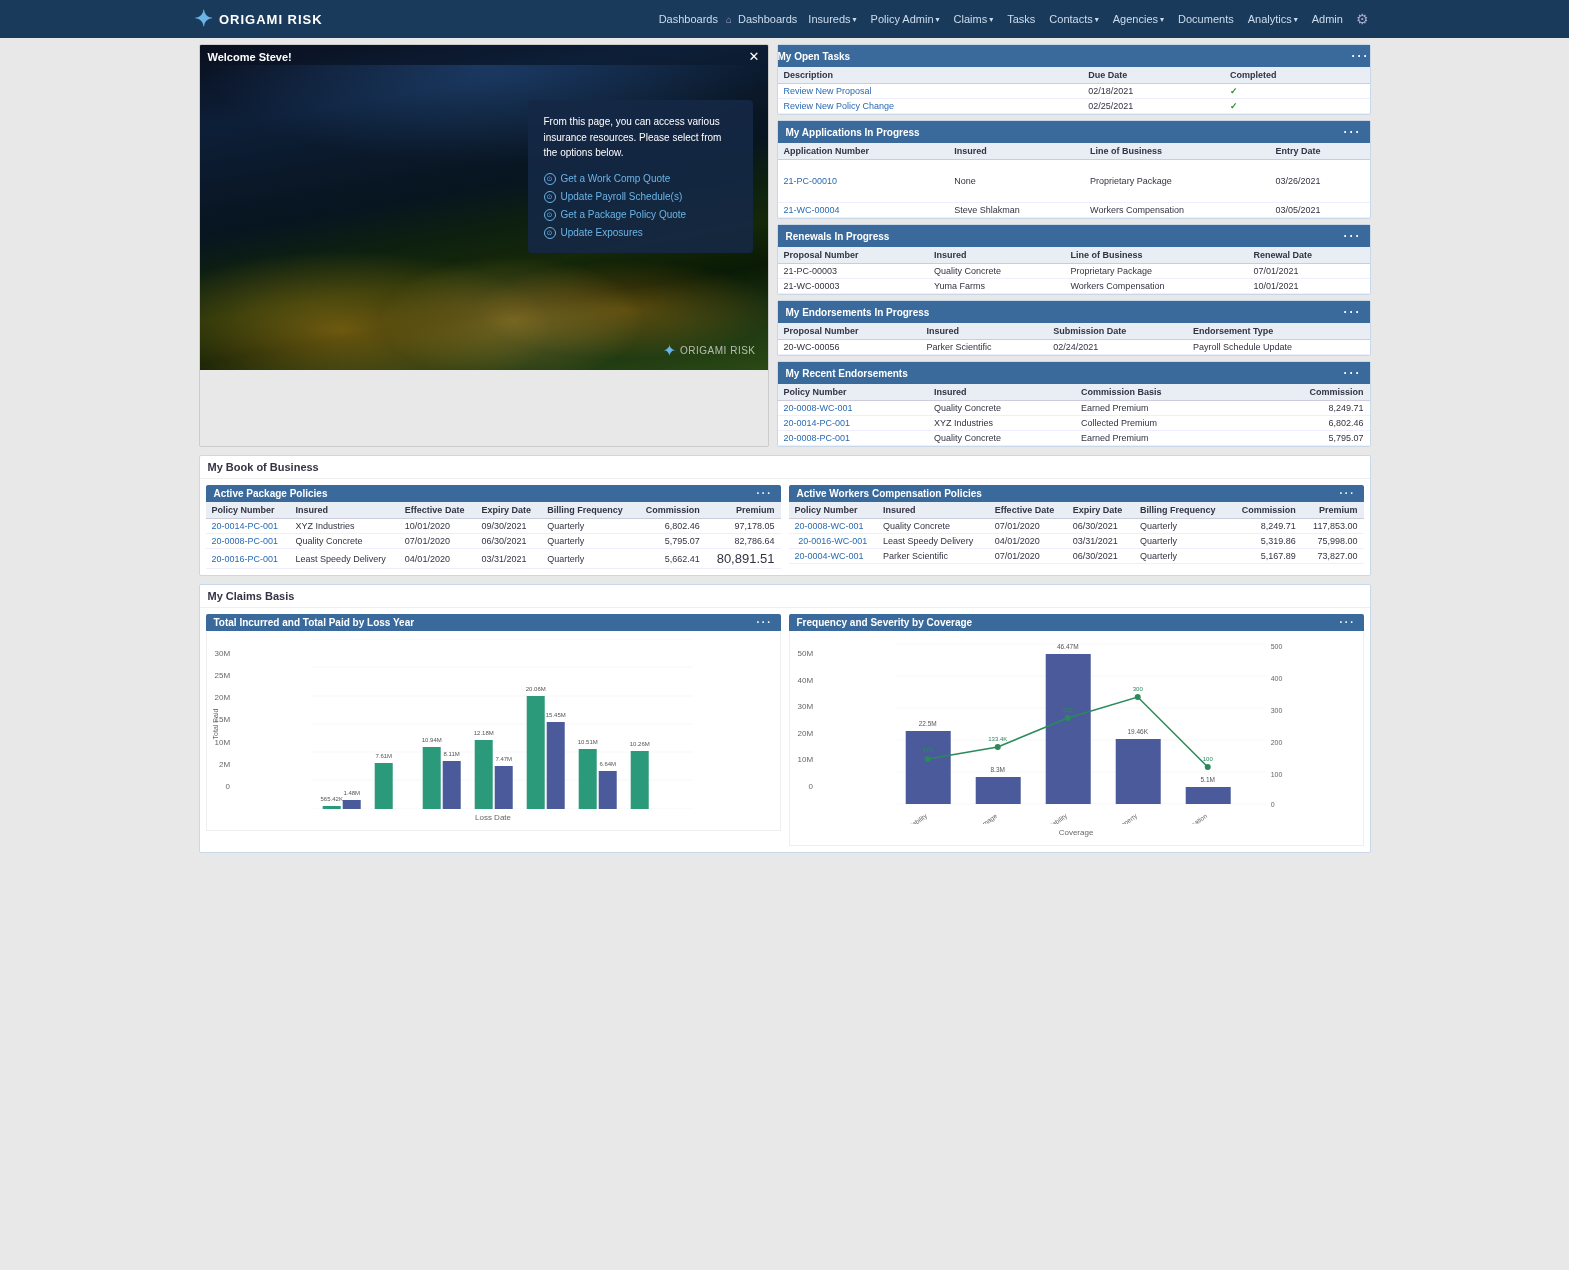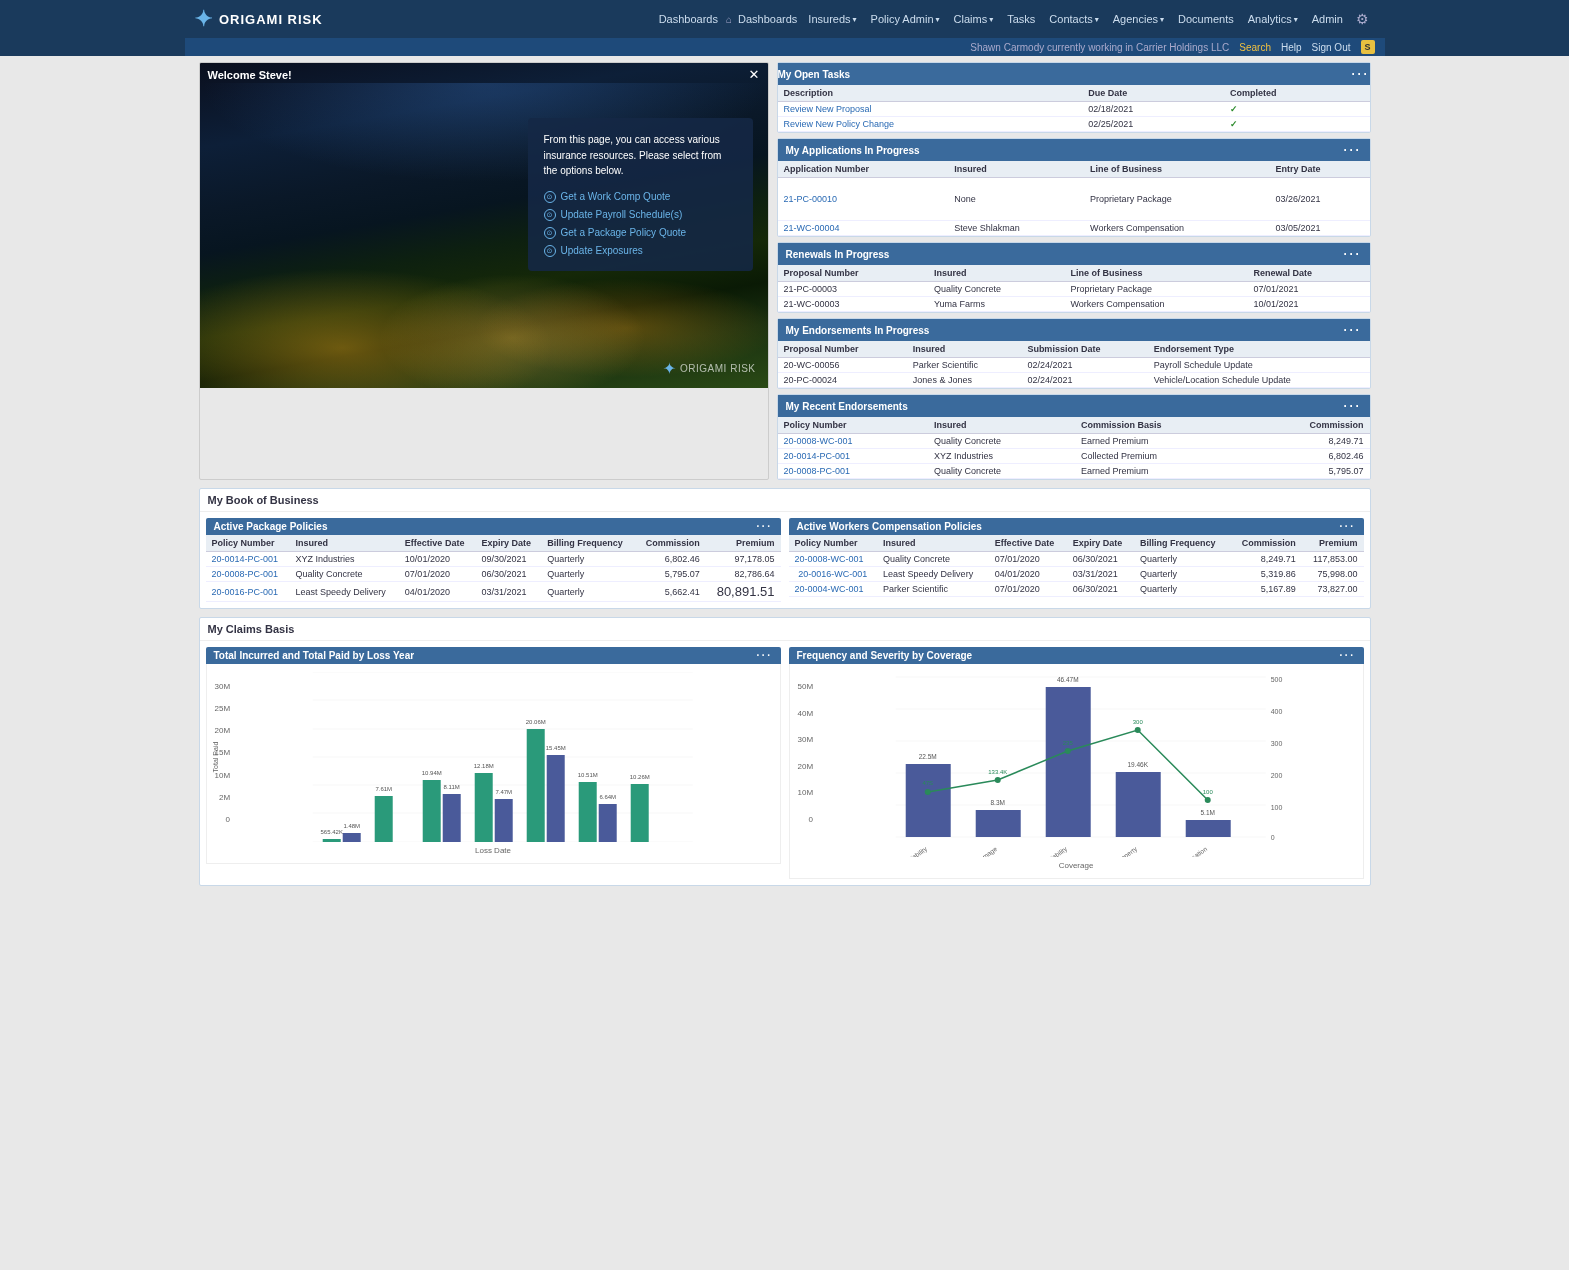"Shawn Carmody currently working in" div { html: <div> <span>Shawn Carmody currently working in Carrier Holdings LLC</span> <span>Search</span> <span>Help</span> <span>Sign Out</span> <span>S</span> </div> -> none }
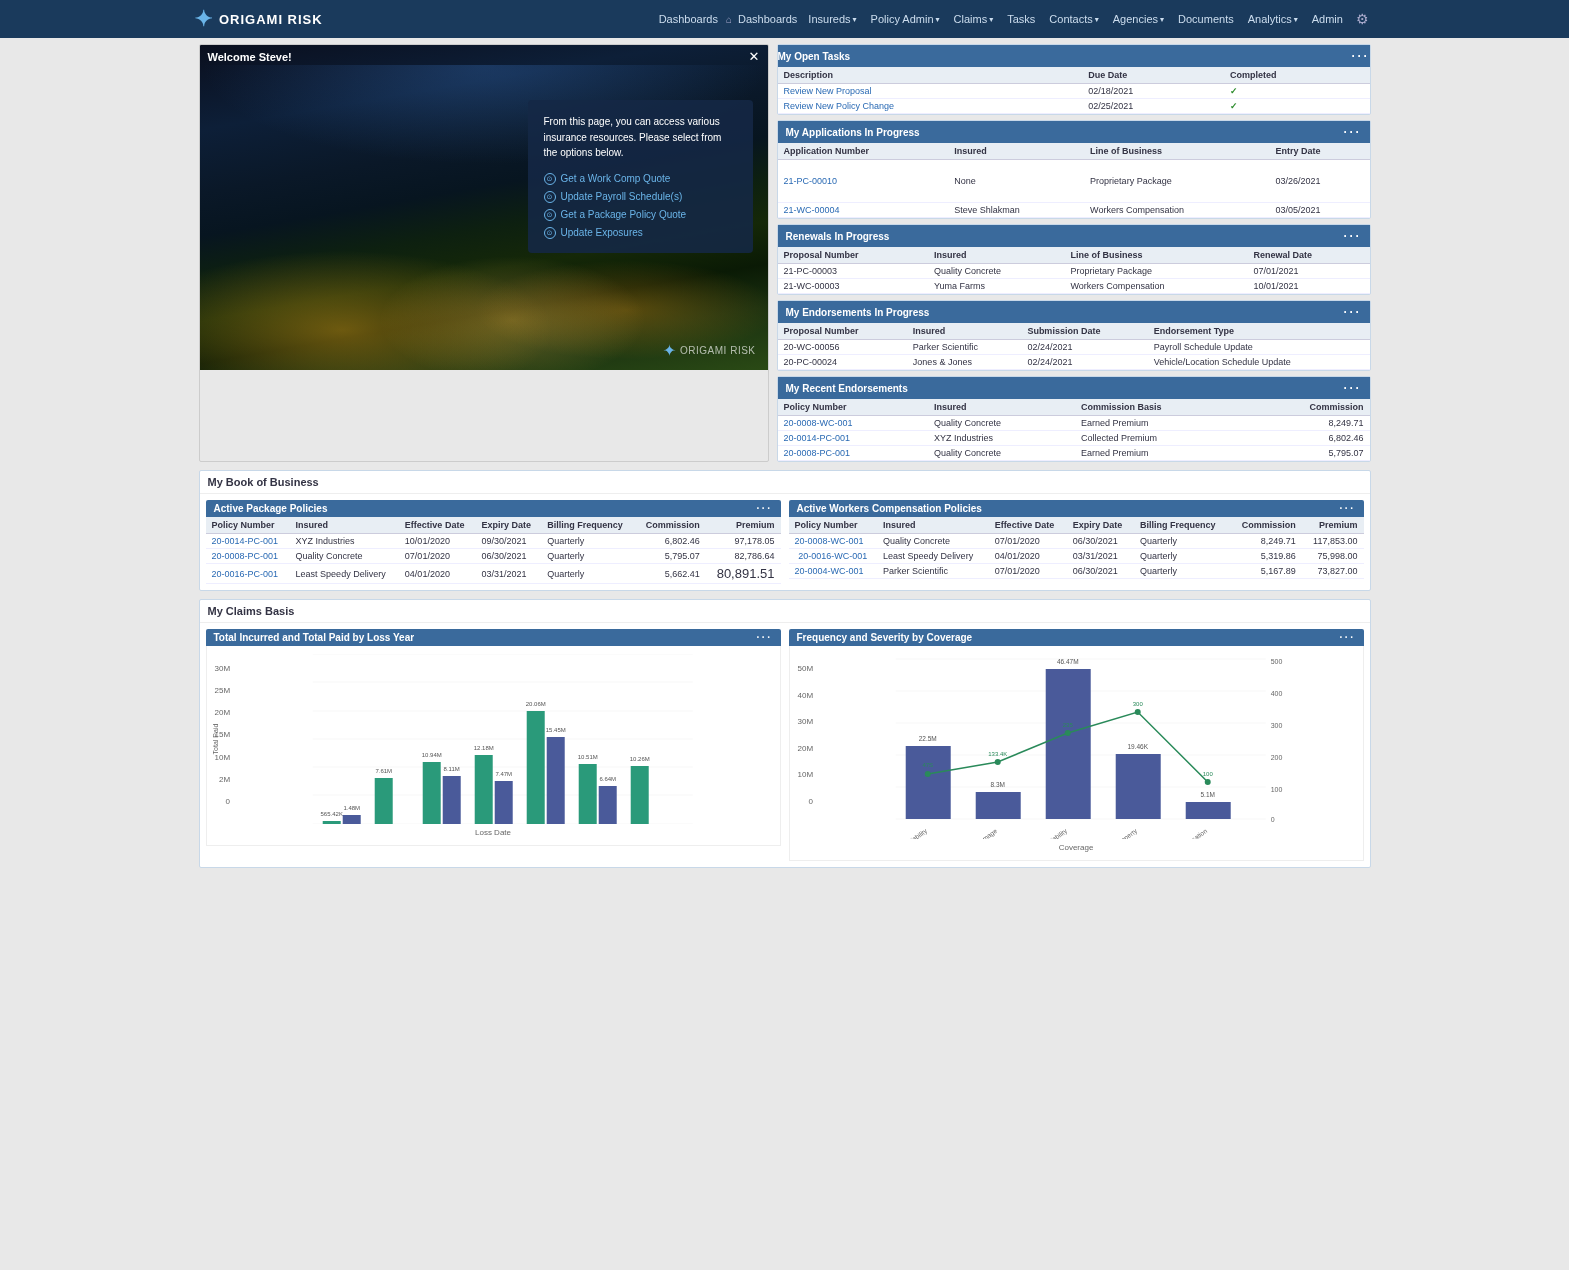"20-PC-00024" tr { html: <tr> <td>20-PC-00024</td> <td>Jones &amp; Jones</td> <td>02/24/2021</td> <td>Vehicle/Location Schedule Update</td> </tr> -> none }
